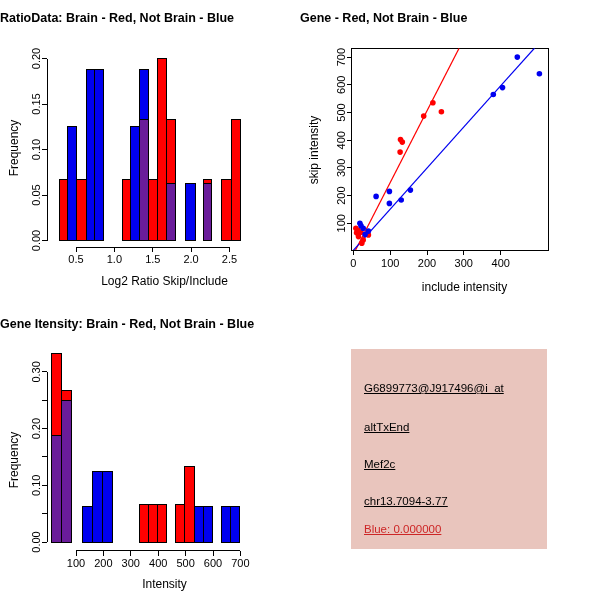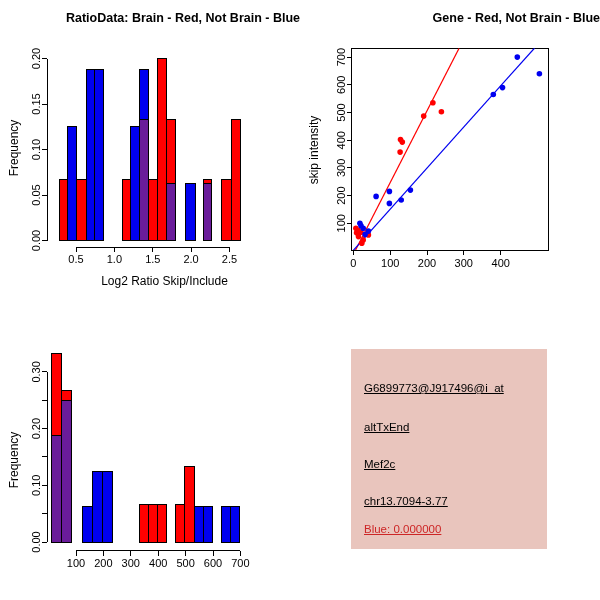"RatioData: Brain - Red, Not" .chart-title { text-align: right -> left }
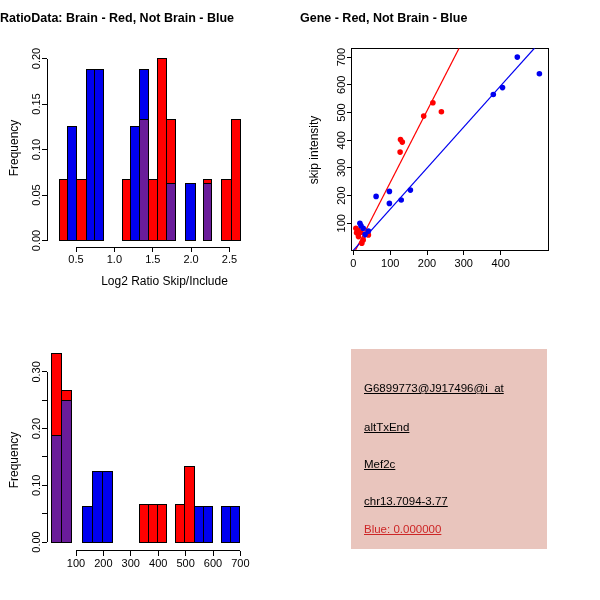"include intensity" div.xlab { html: none -> <div>include intensity</div> }
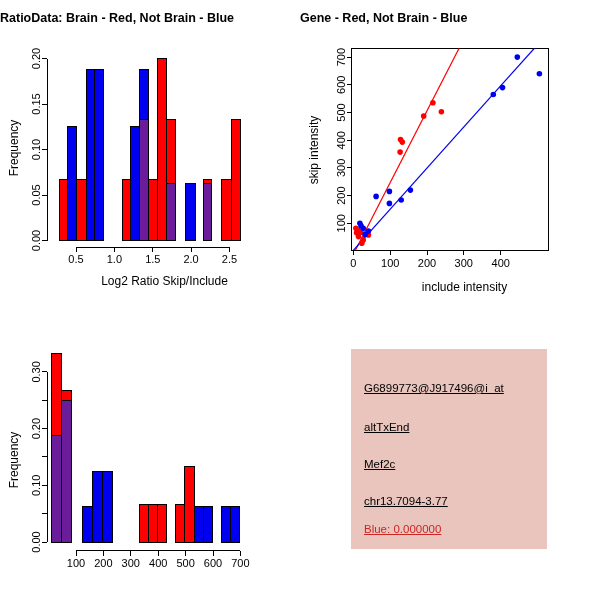"Gene Itensity: Brain - Red," div.chart-title { html: none -> <div>Gene Itensity: Brain - Red, Not Brain - Blue</div> }
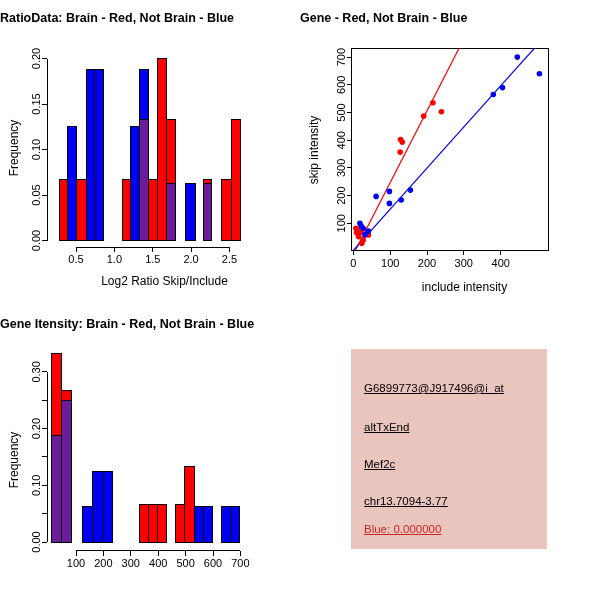"Intensity" div.xlab { html: none -> <div>Intensity</div> }
